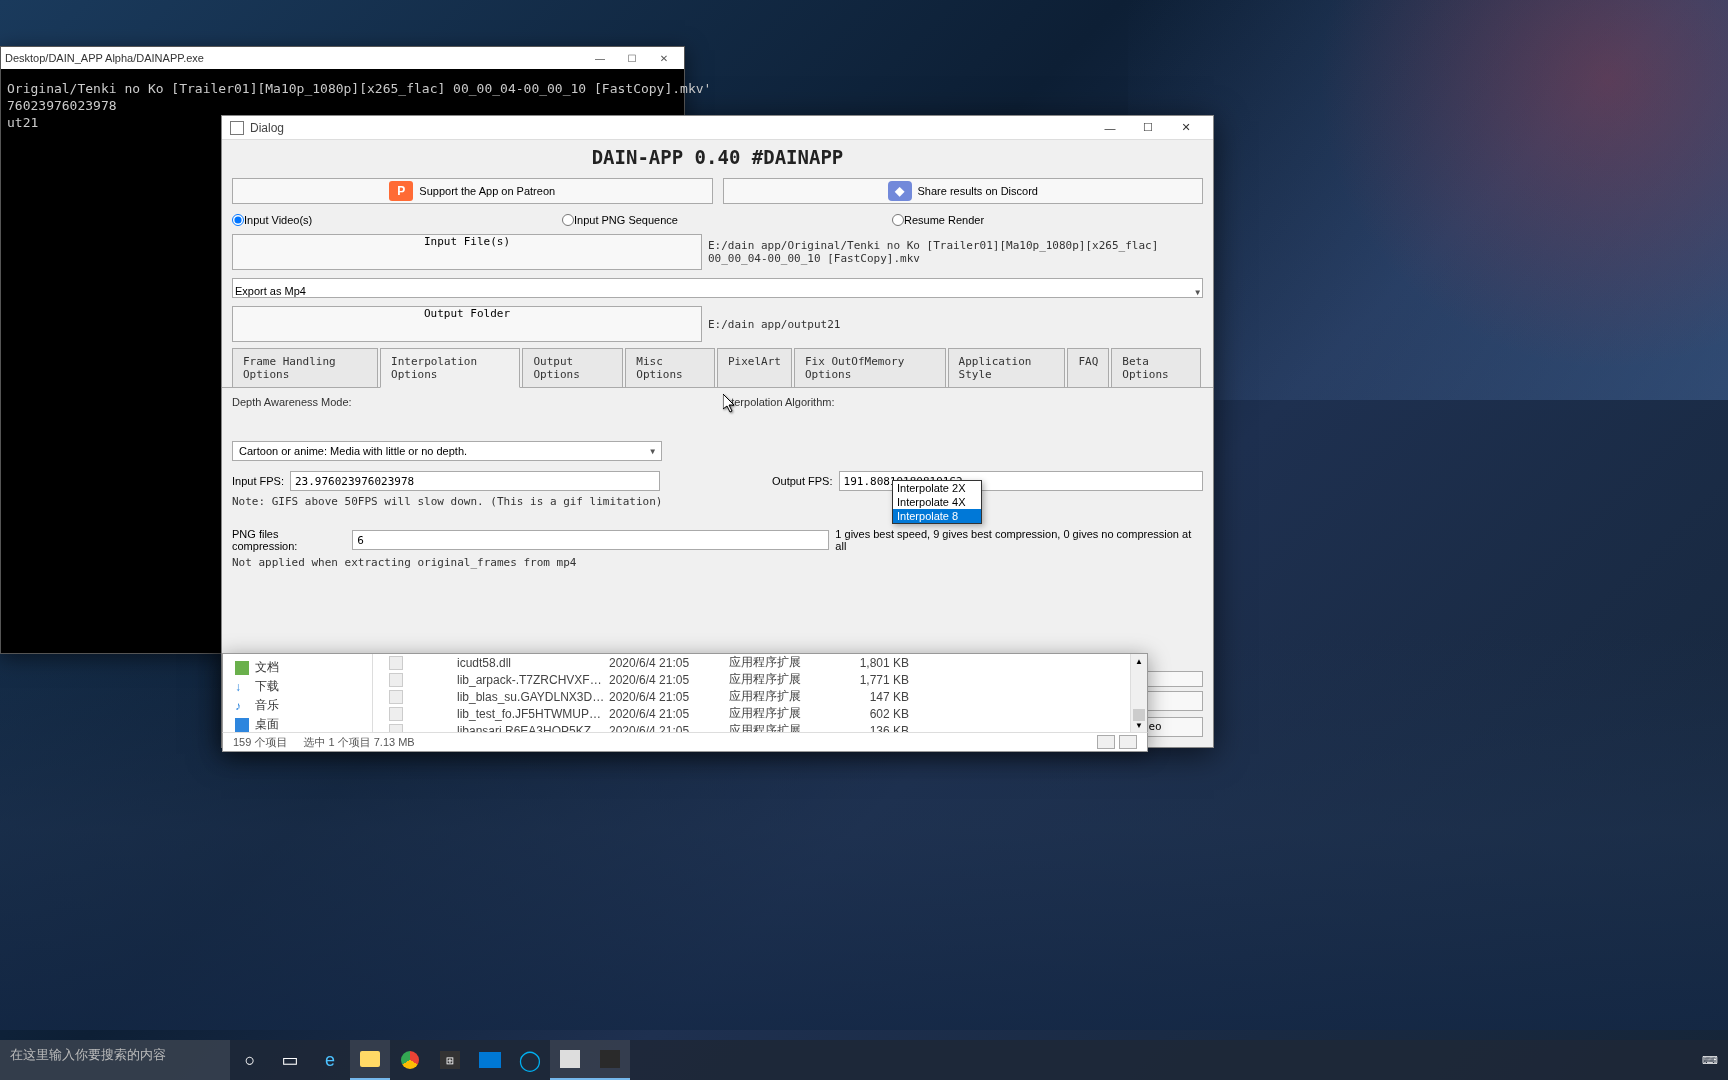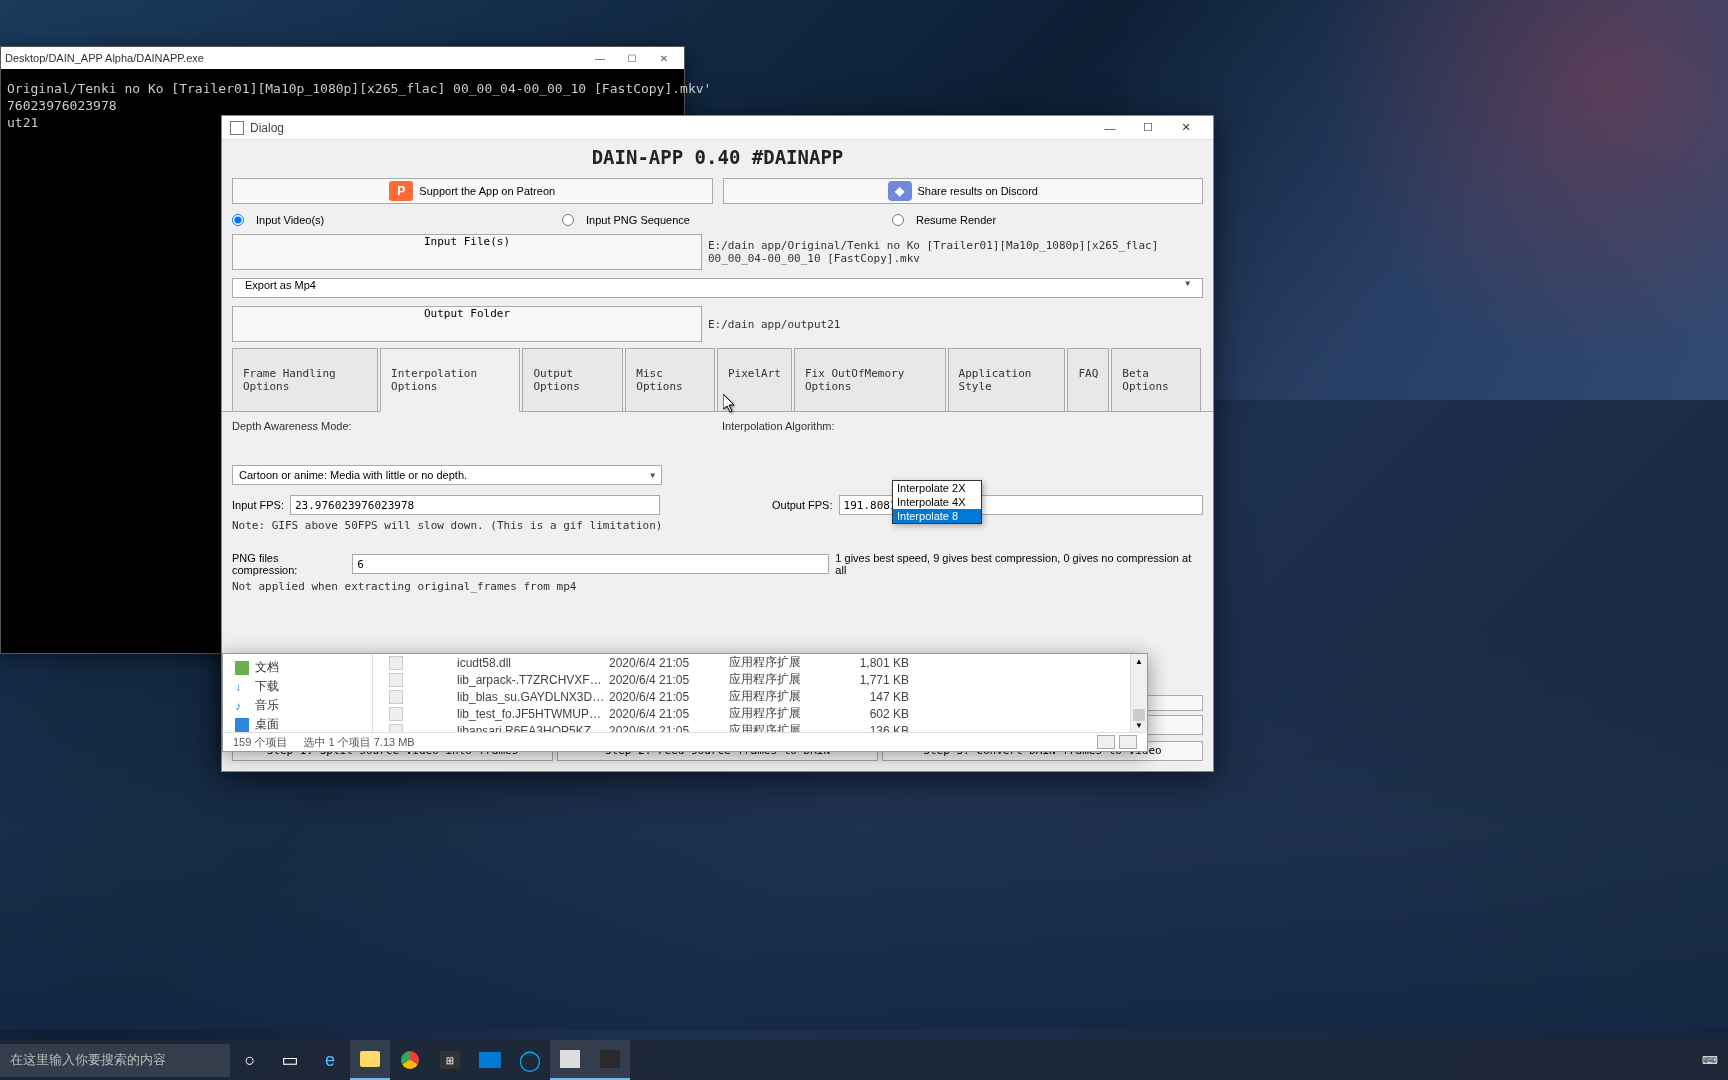"Input Video(s)" .radio-group { gap: 12px -> 0 }
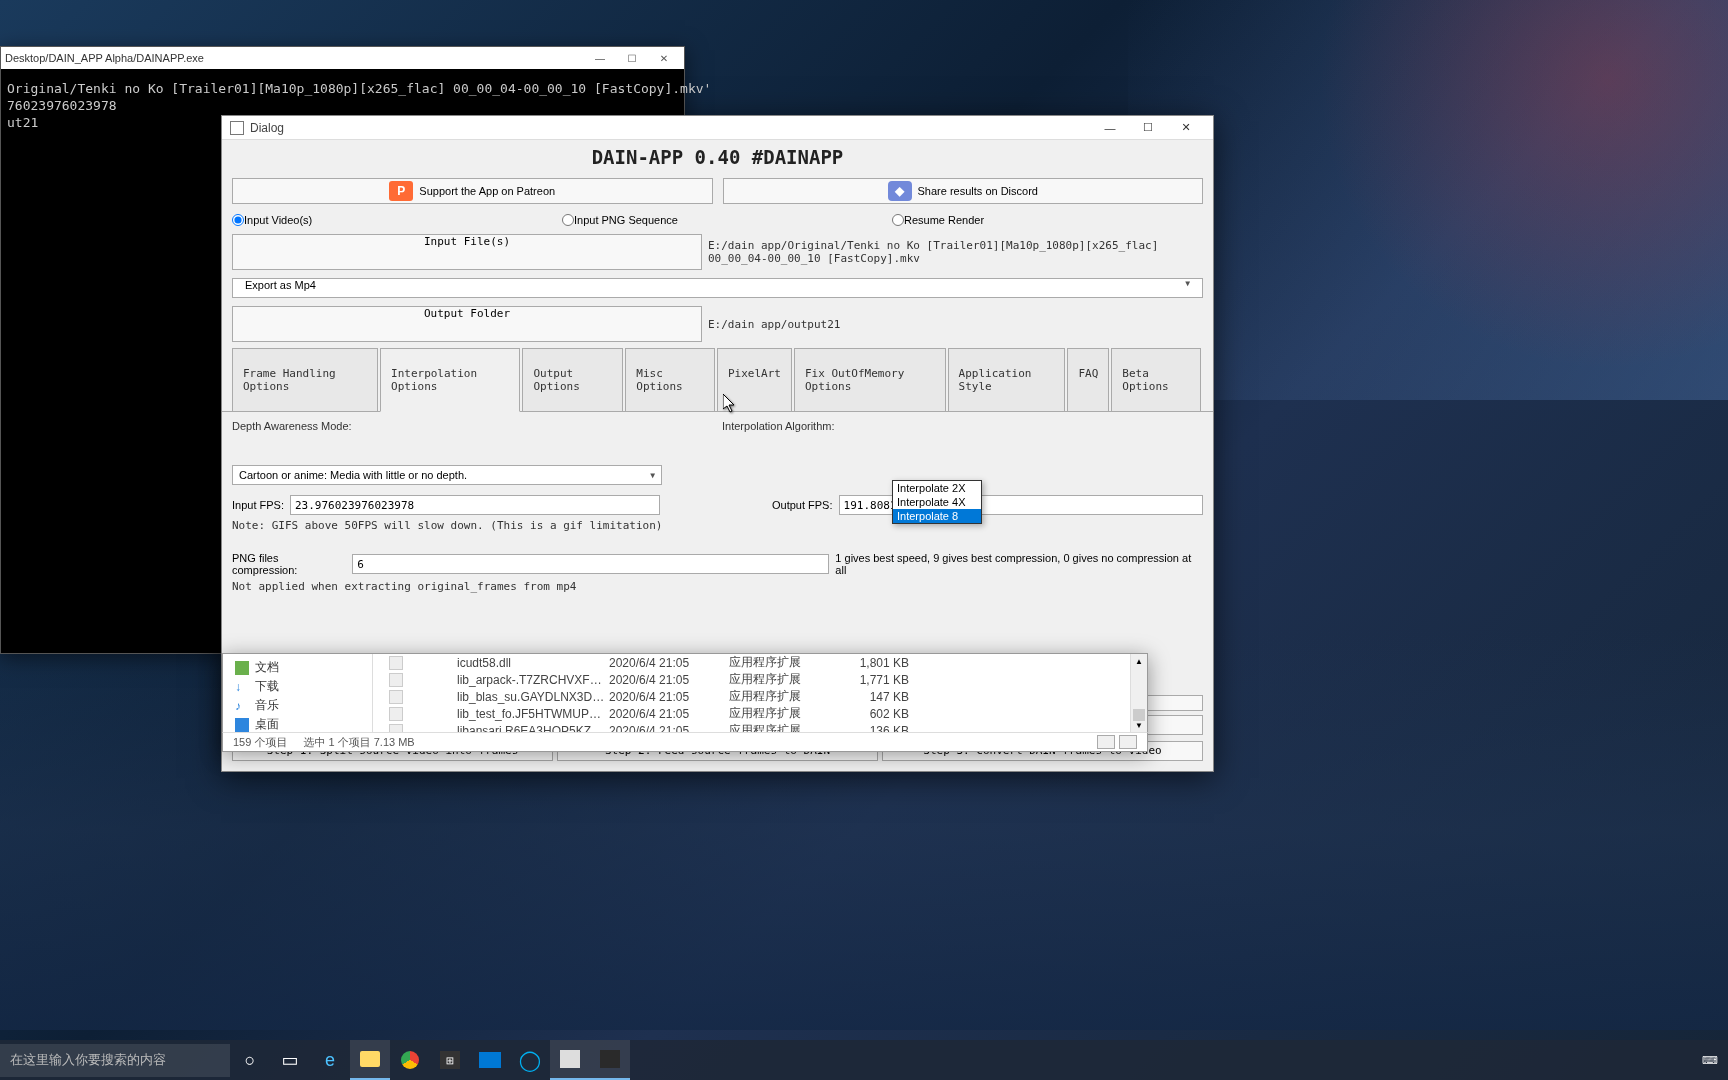"Export as Mp4" .export-select { align-items: flex-start -> flex-end; padding: 0 12px -> 0 2px }
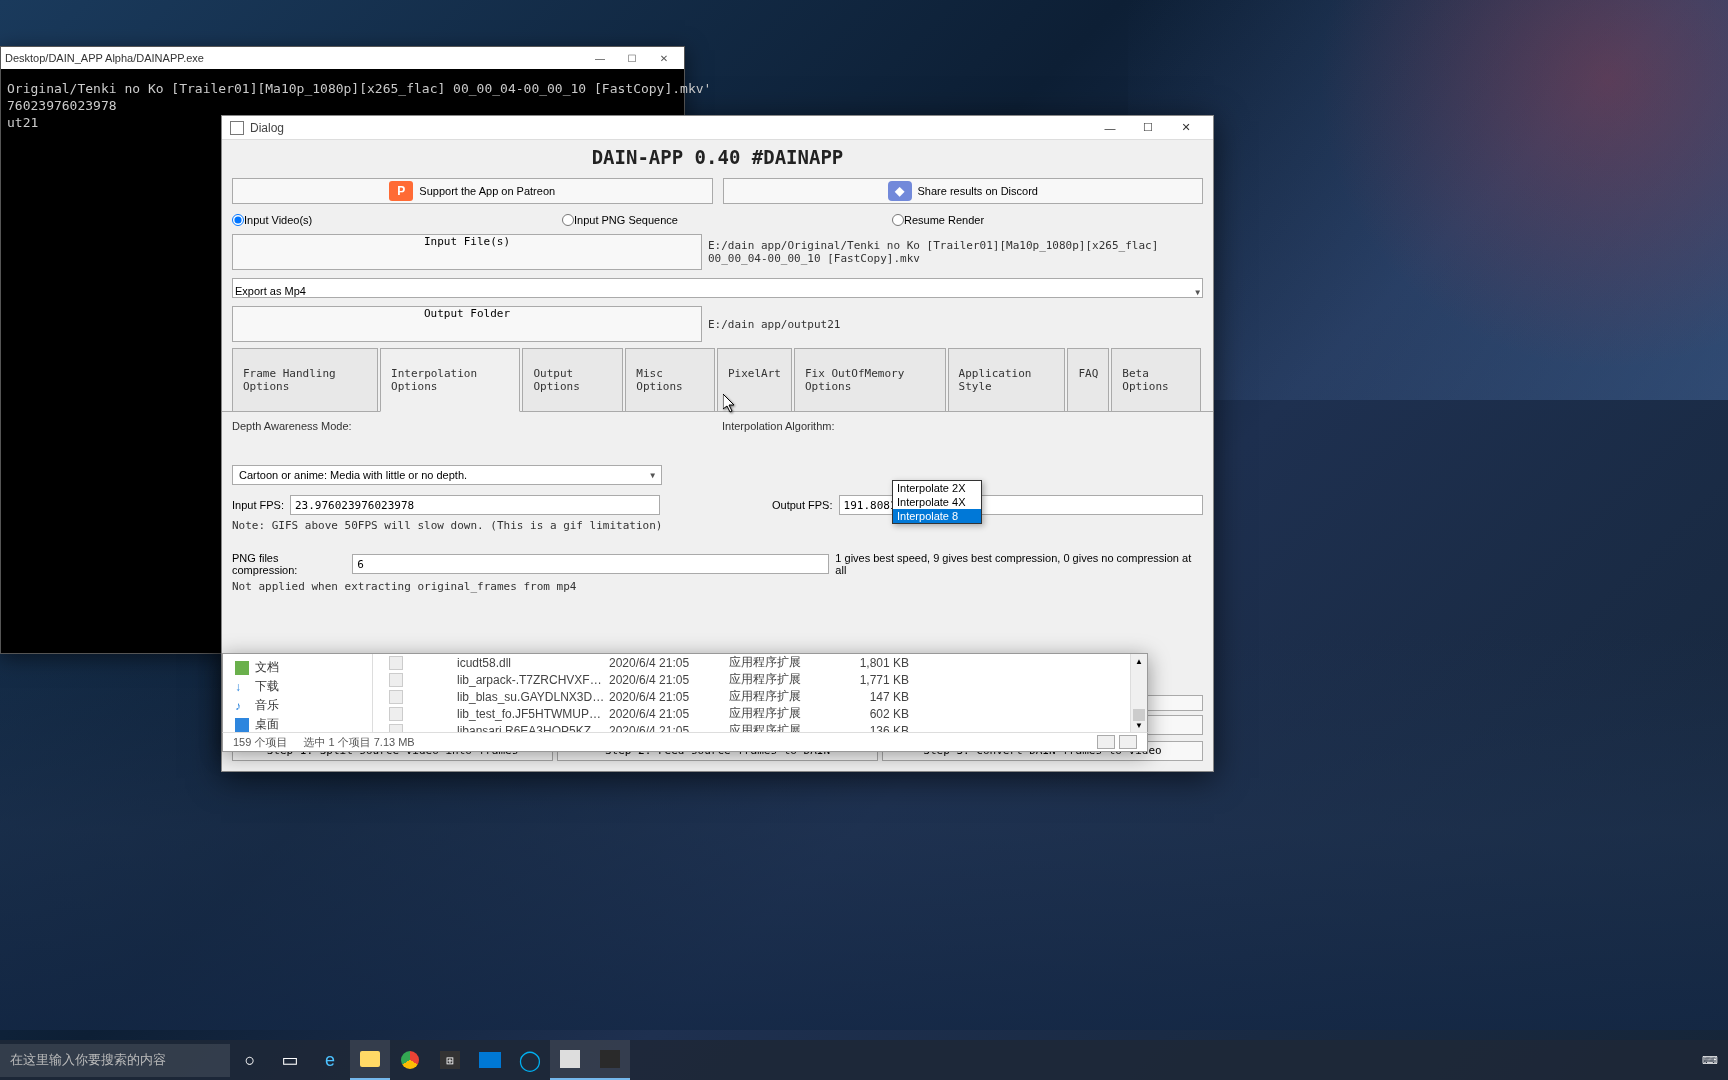"Frame Handling Options" .tab { padding: 18px 10px -> 6px 10px }
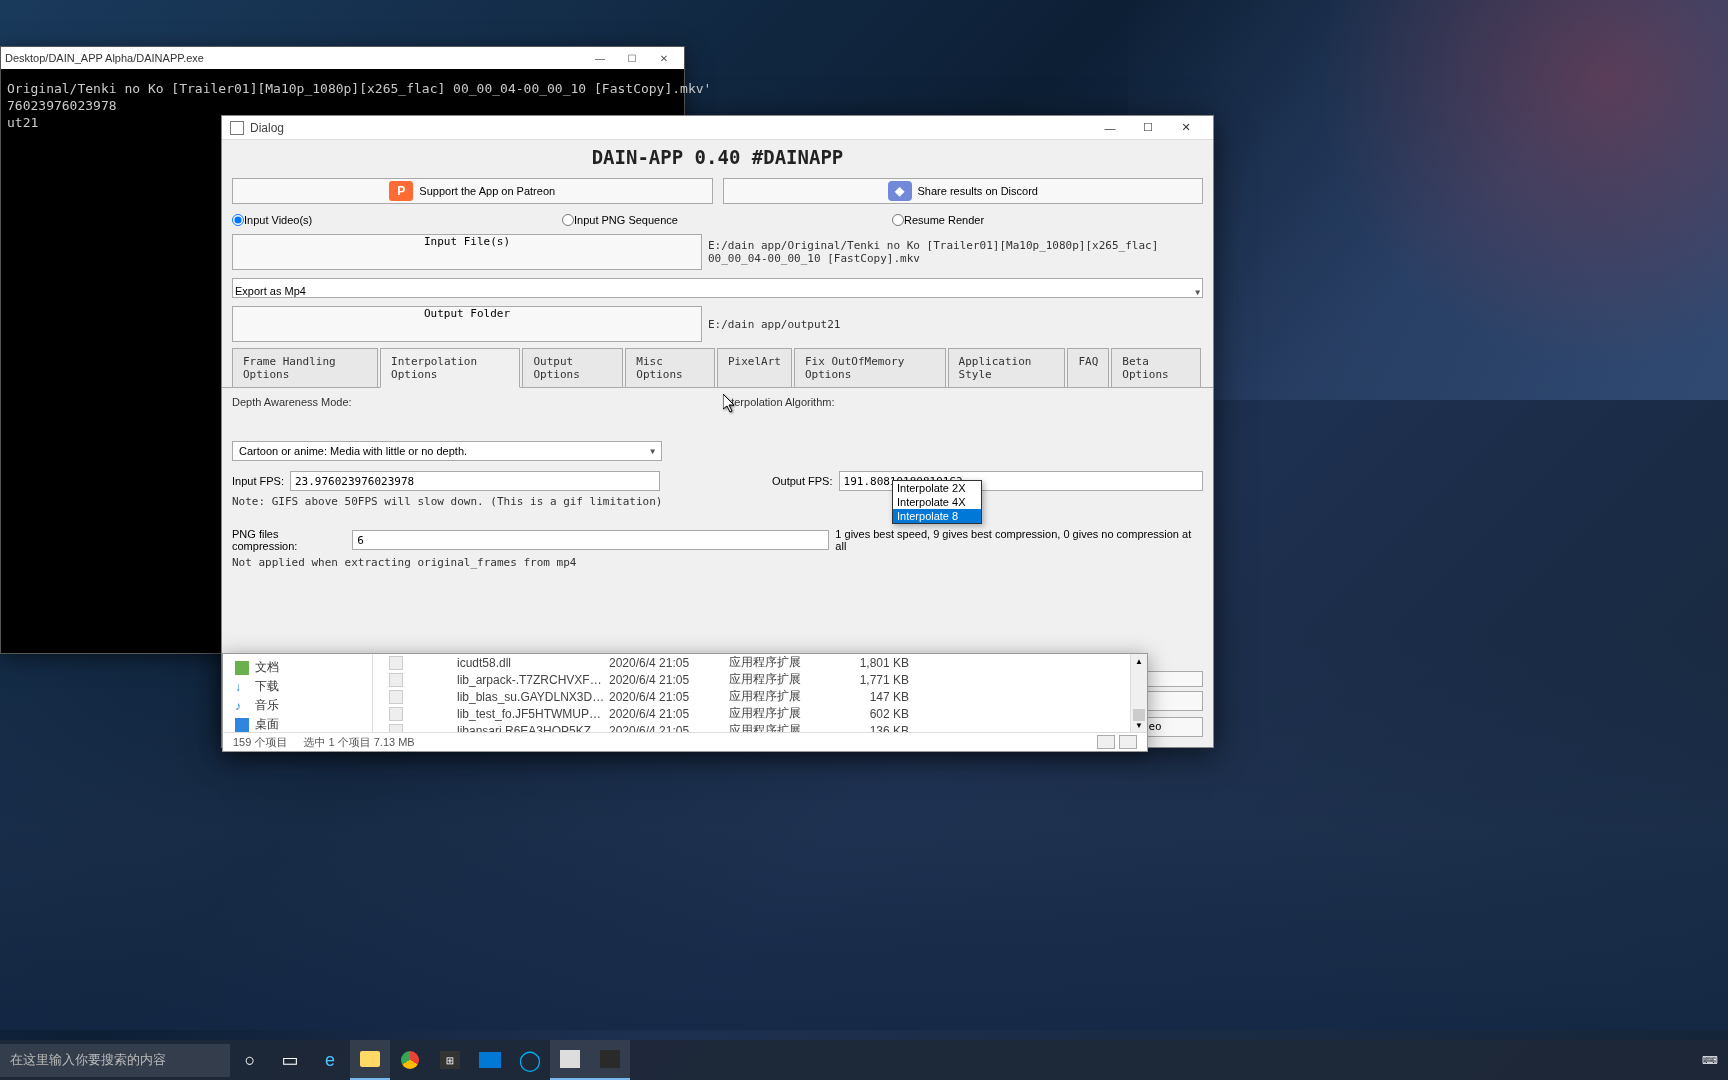"在这里输入你要搜索的内容" .search-box { align-items: center -> flex-end; height: 33px -> 40px }
